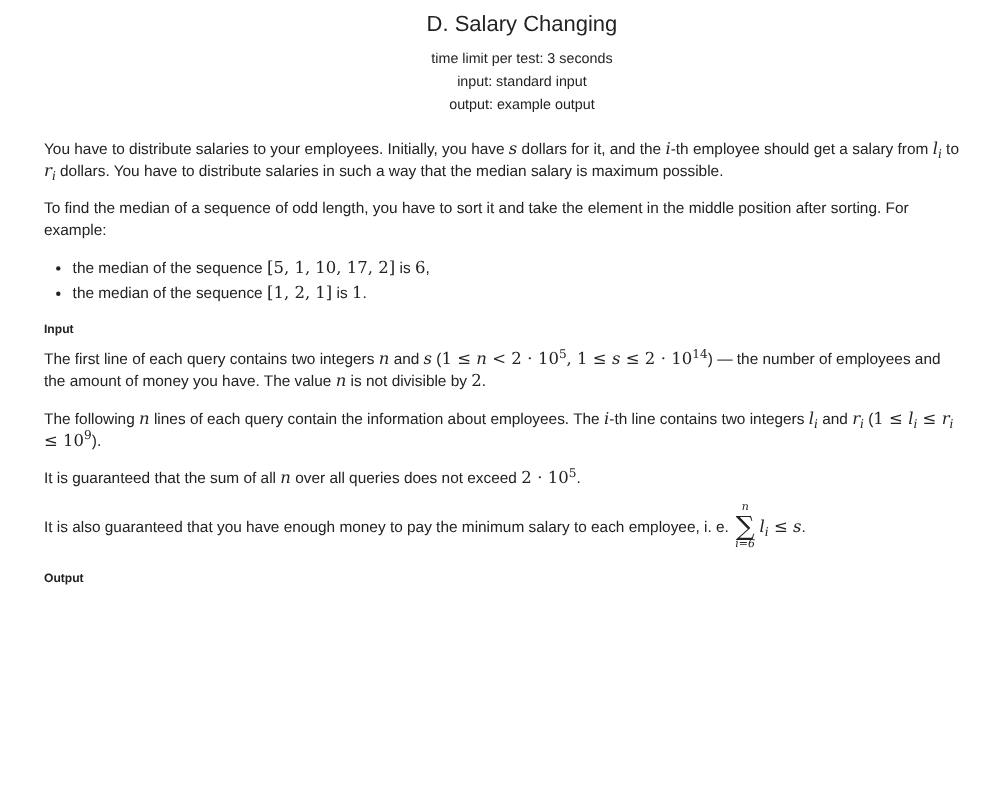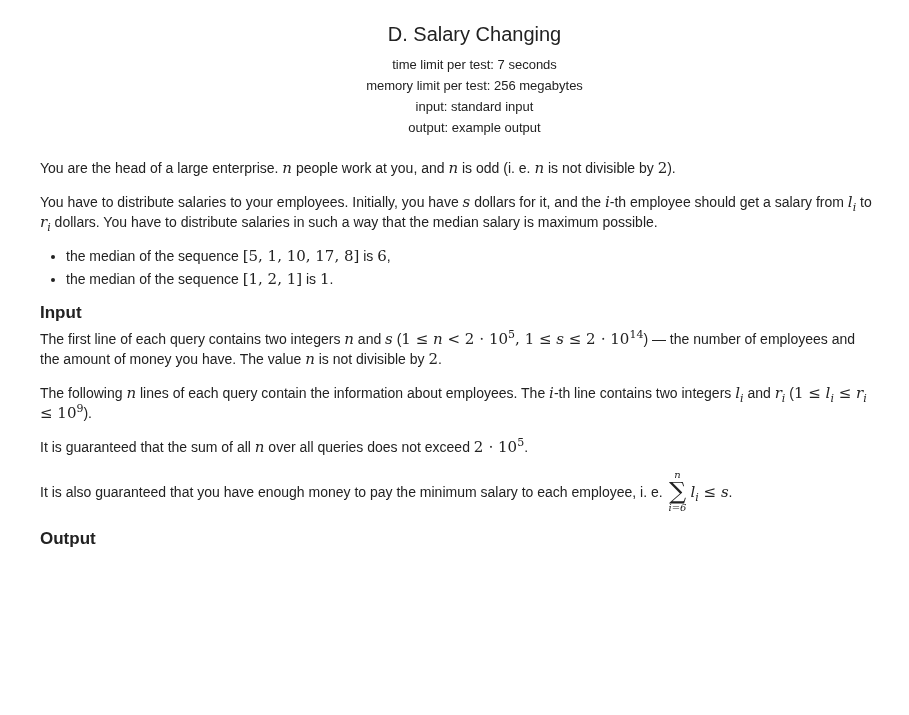"D. Salary Changing" .header { padding-top: 20px -> 8px }
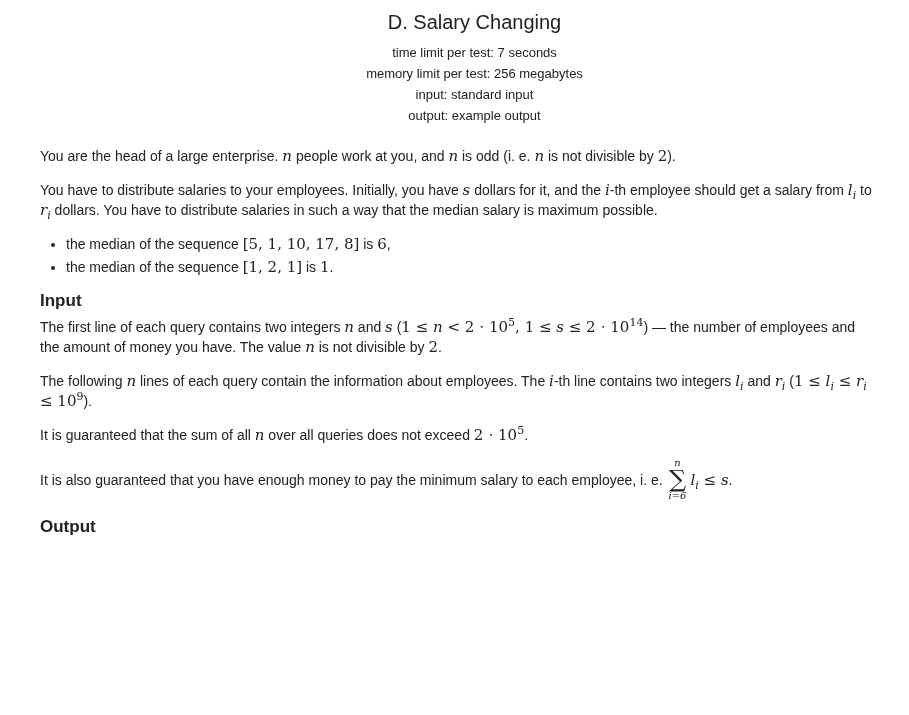"time limit per test: 7" div.limit { text: 7 -> 3 }
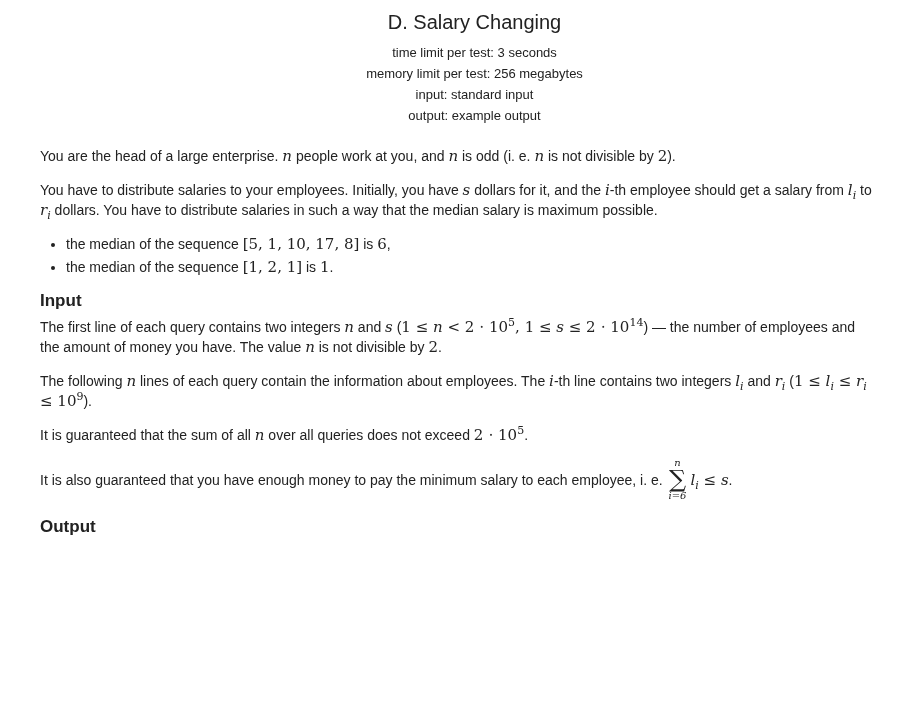"memory limit per test: 256" div.limit { html: <div>memory limit per test: 256 megabytes</div> -> none }
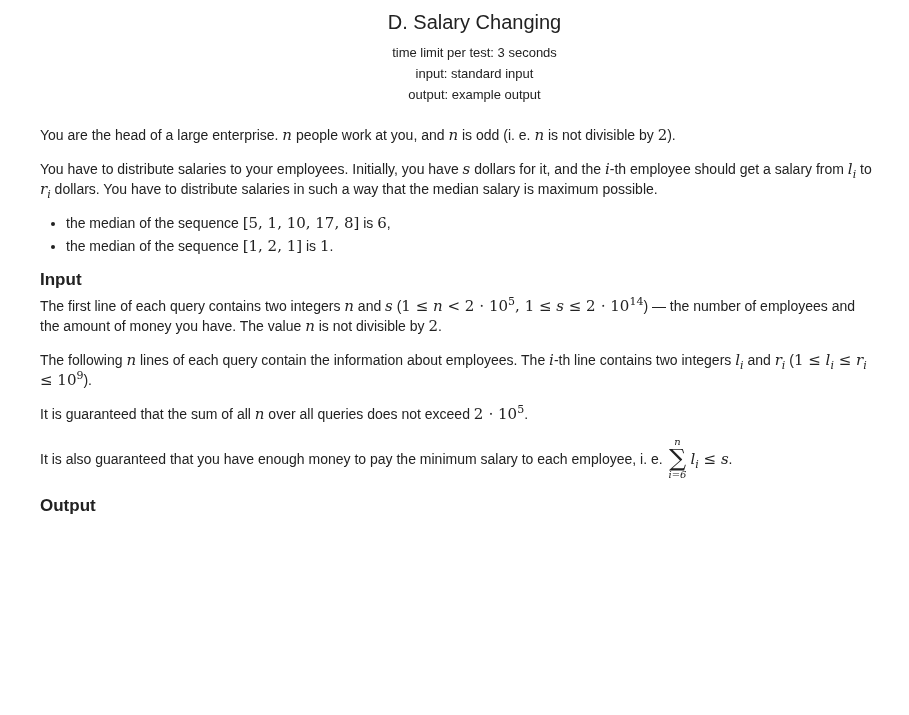"You are the head of" p { html: <p>You are the head of a large enterprise. <span>n</span> people work at you, and <span>n</span> is odd (i. e. <span>n</span> is not divisible by <span>2</span>).</p> -> none }
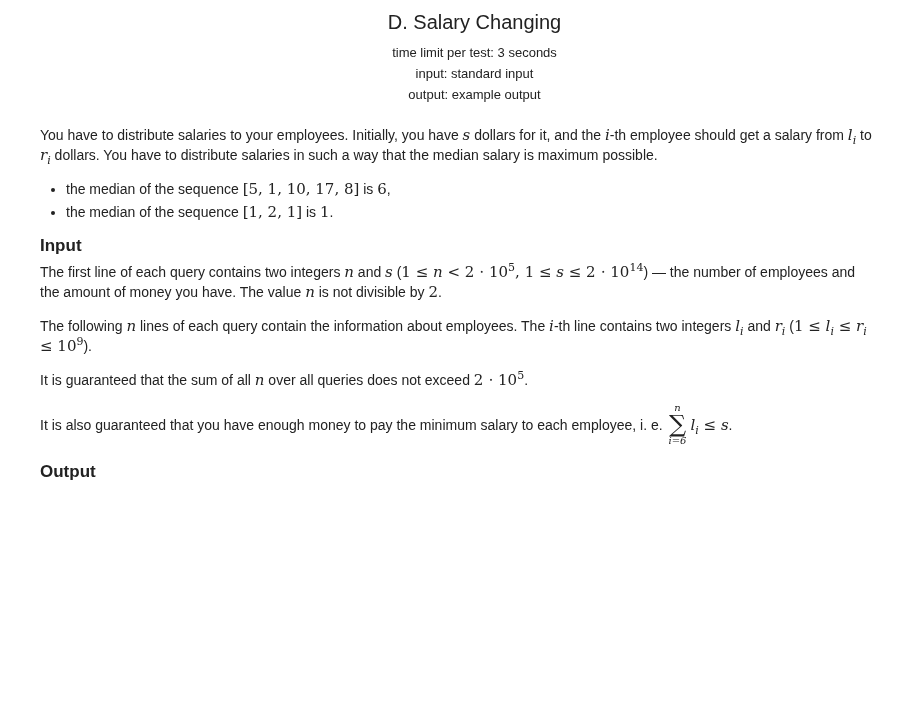"To find the median of" p { html: none -> <p>To find the median of a sequence of odd length, you have to sort it and take the element in the middle position after sorting. For example:</p> }
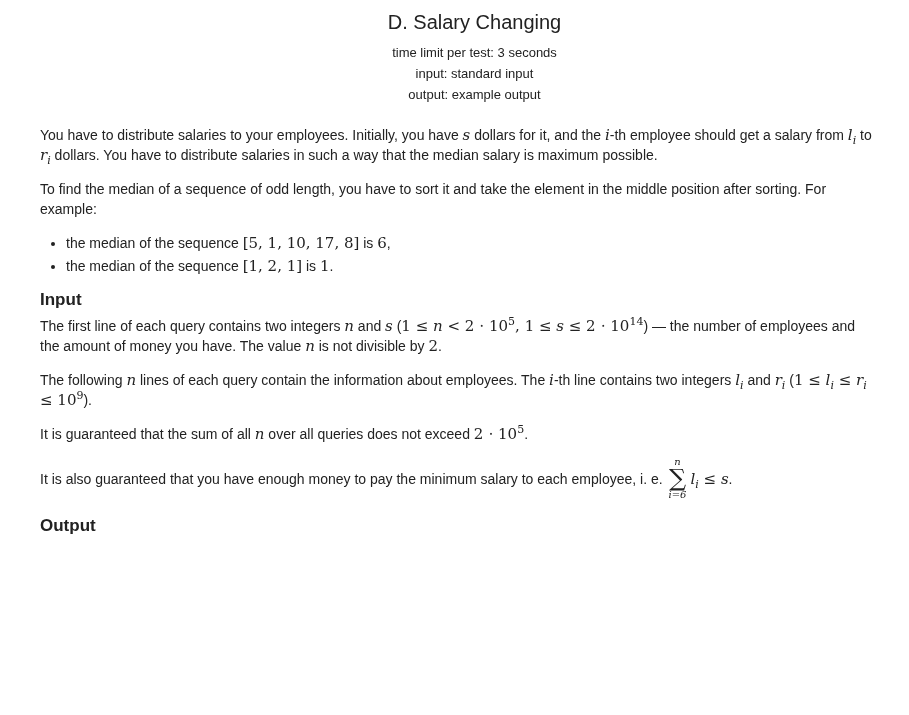"[5, 1, 10, 17, 8]" span.mn { text: 8 -> 2 }
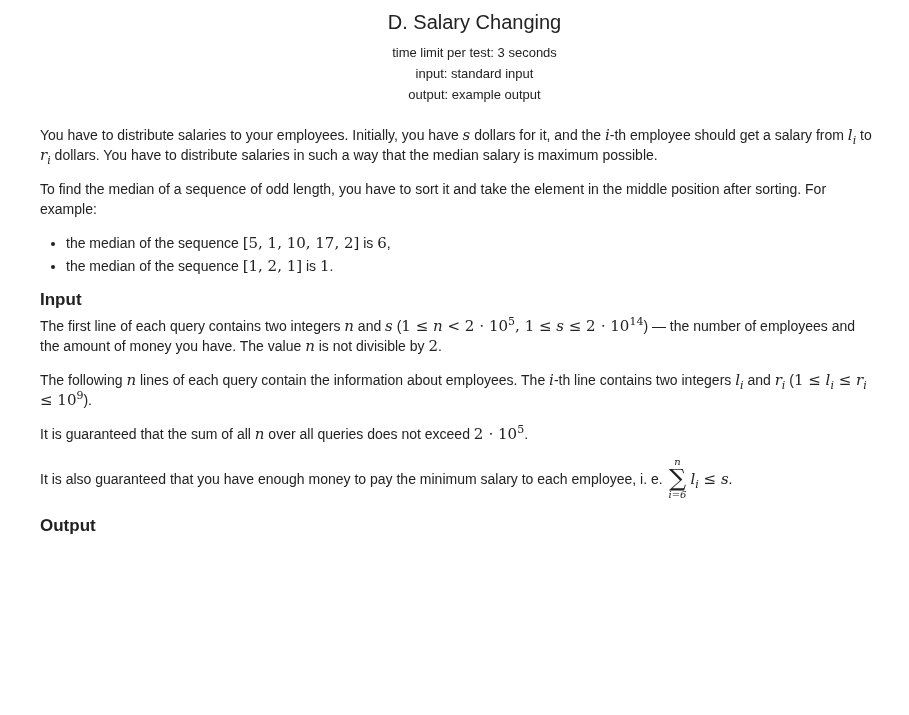"Input" h2.section-title { font-size: 17px -> 11px }
